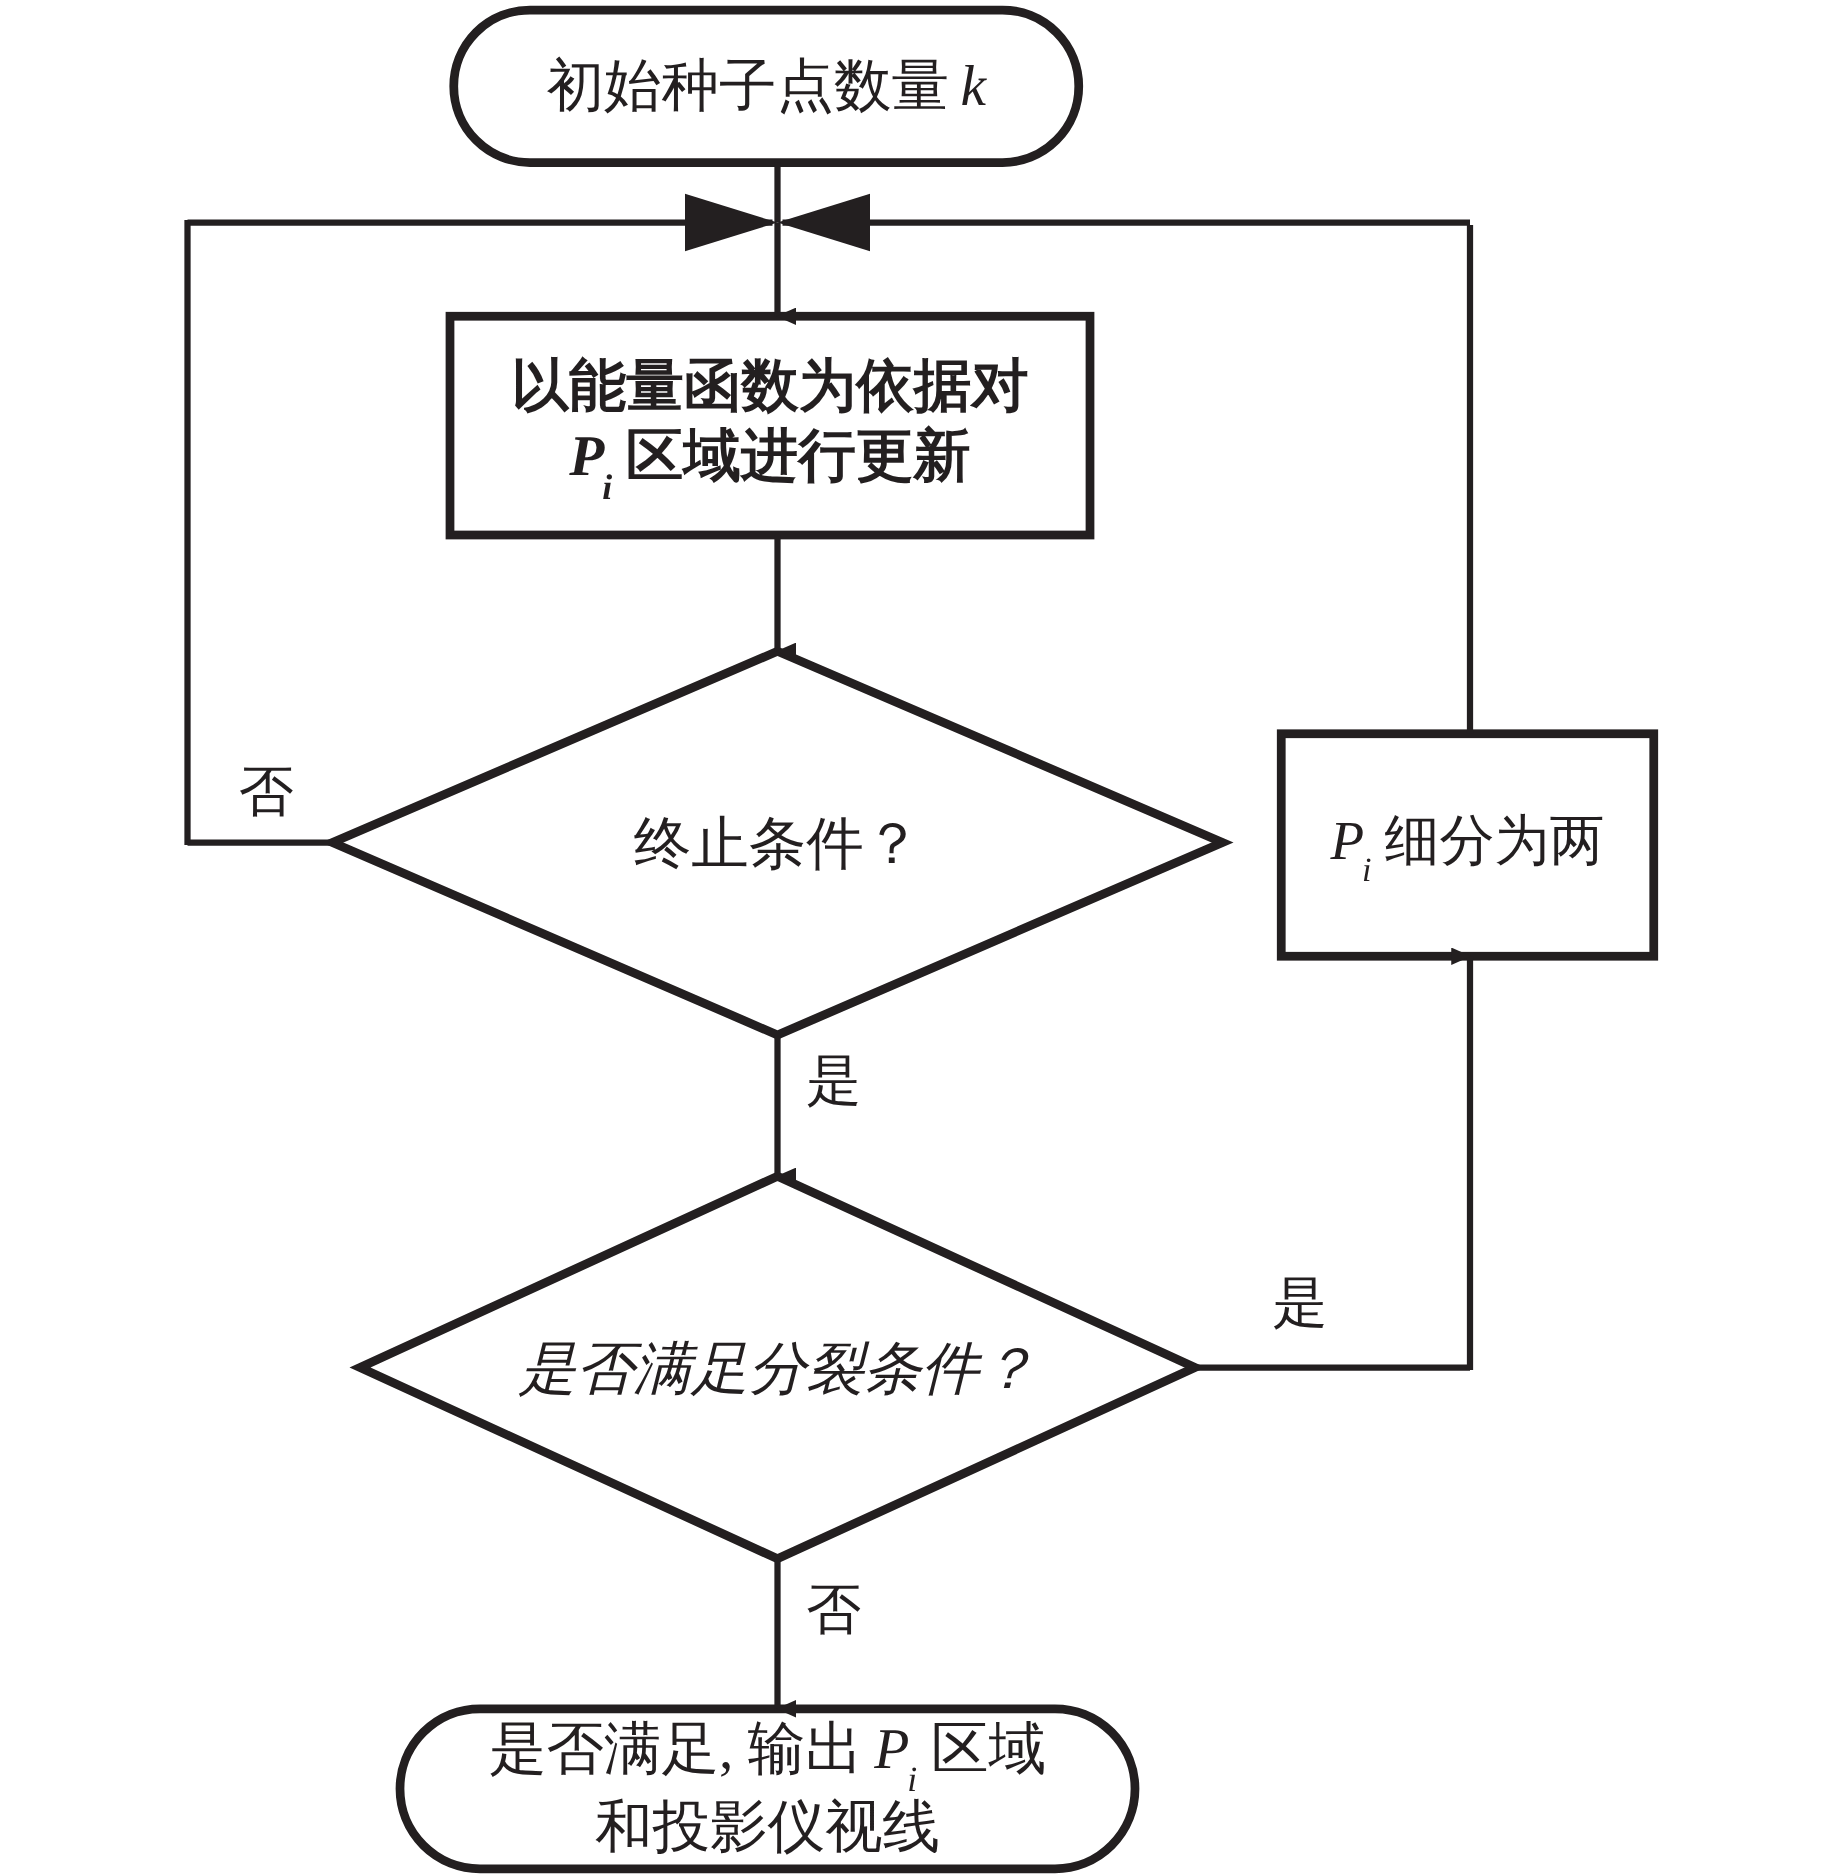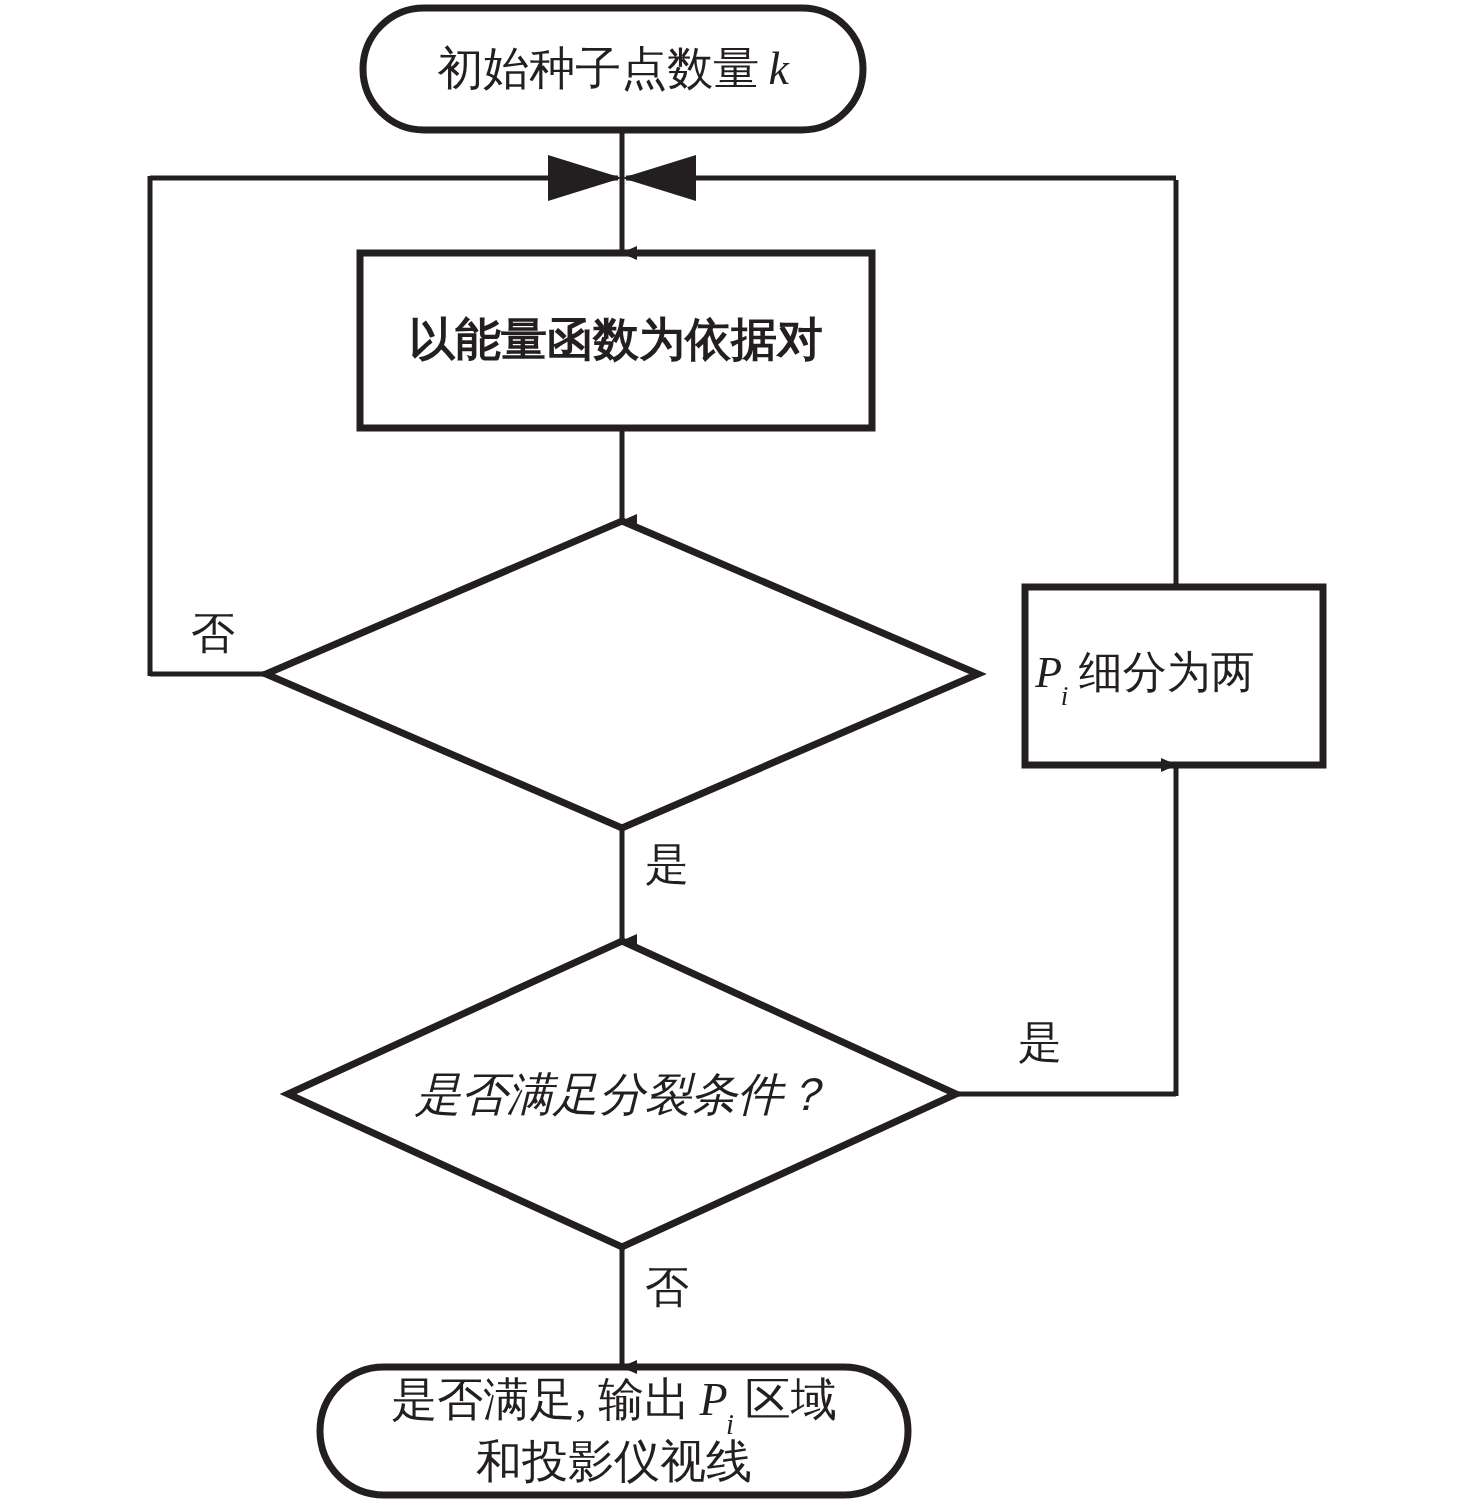"Pi区域进行更新" span.ln { html: none -> <span><span>P</span><span>i</span><span></span><span>区域进行更新</span></span> }
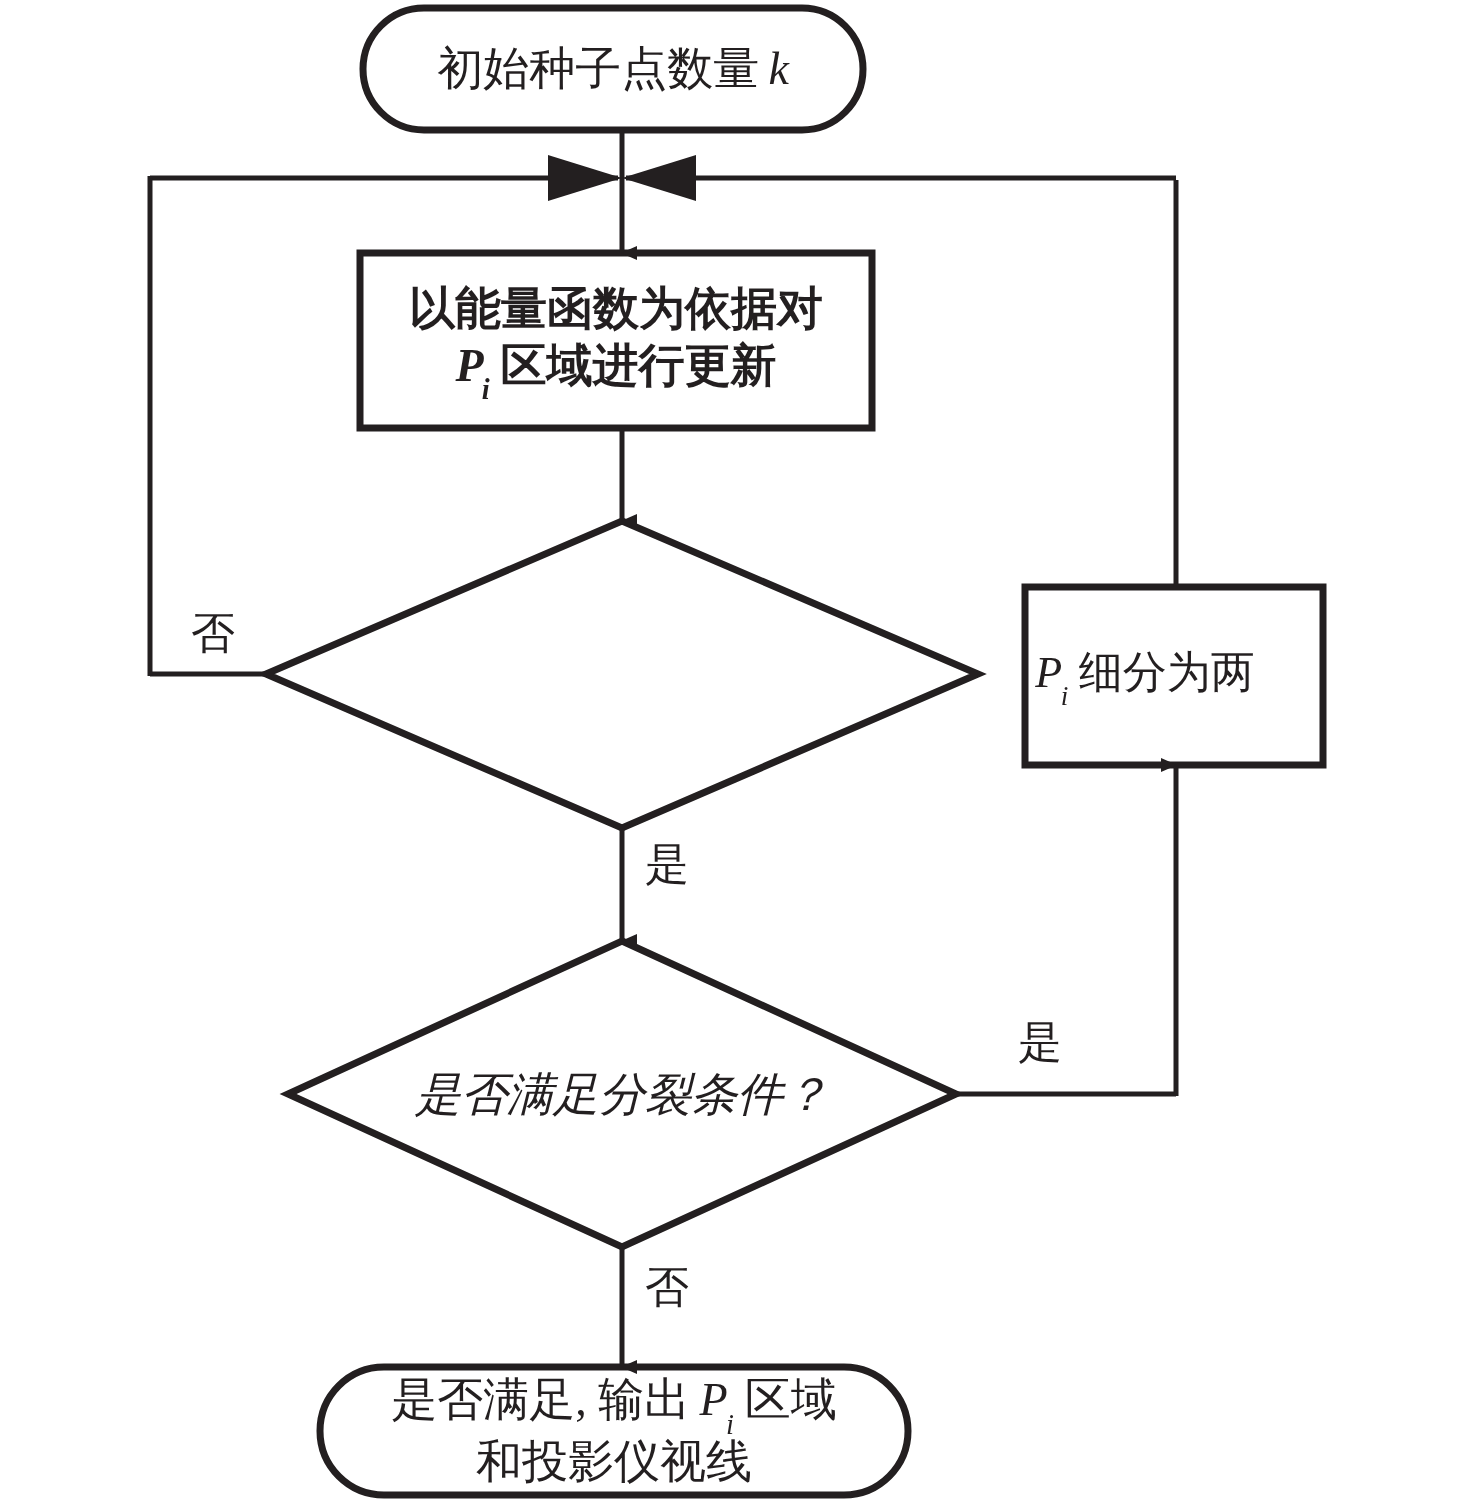"终止条件？" span.ln { html: none -> <span>终止条件？</span> }
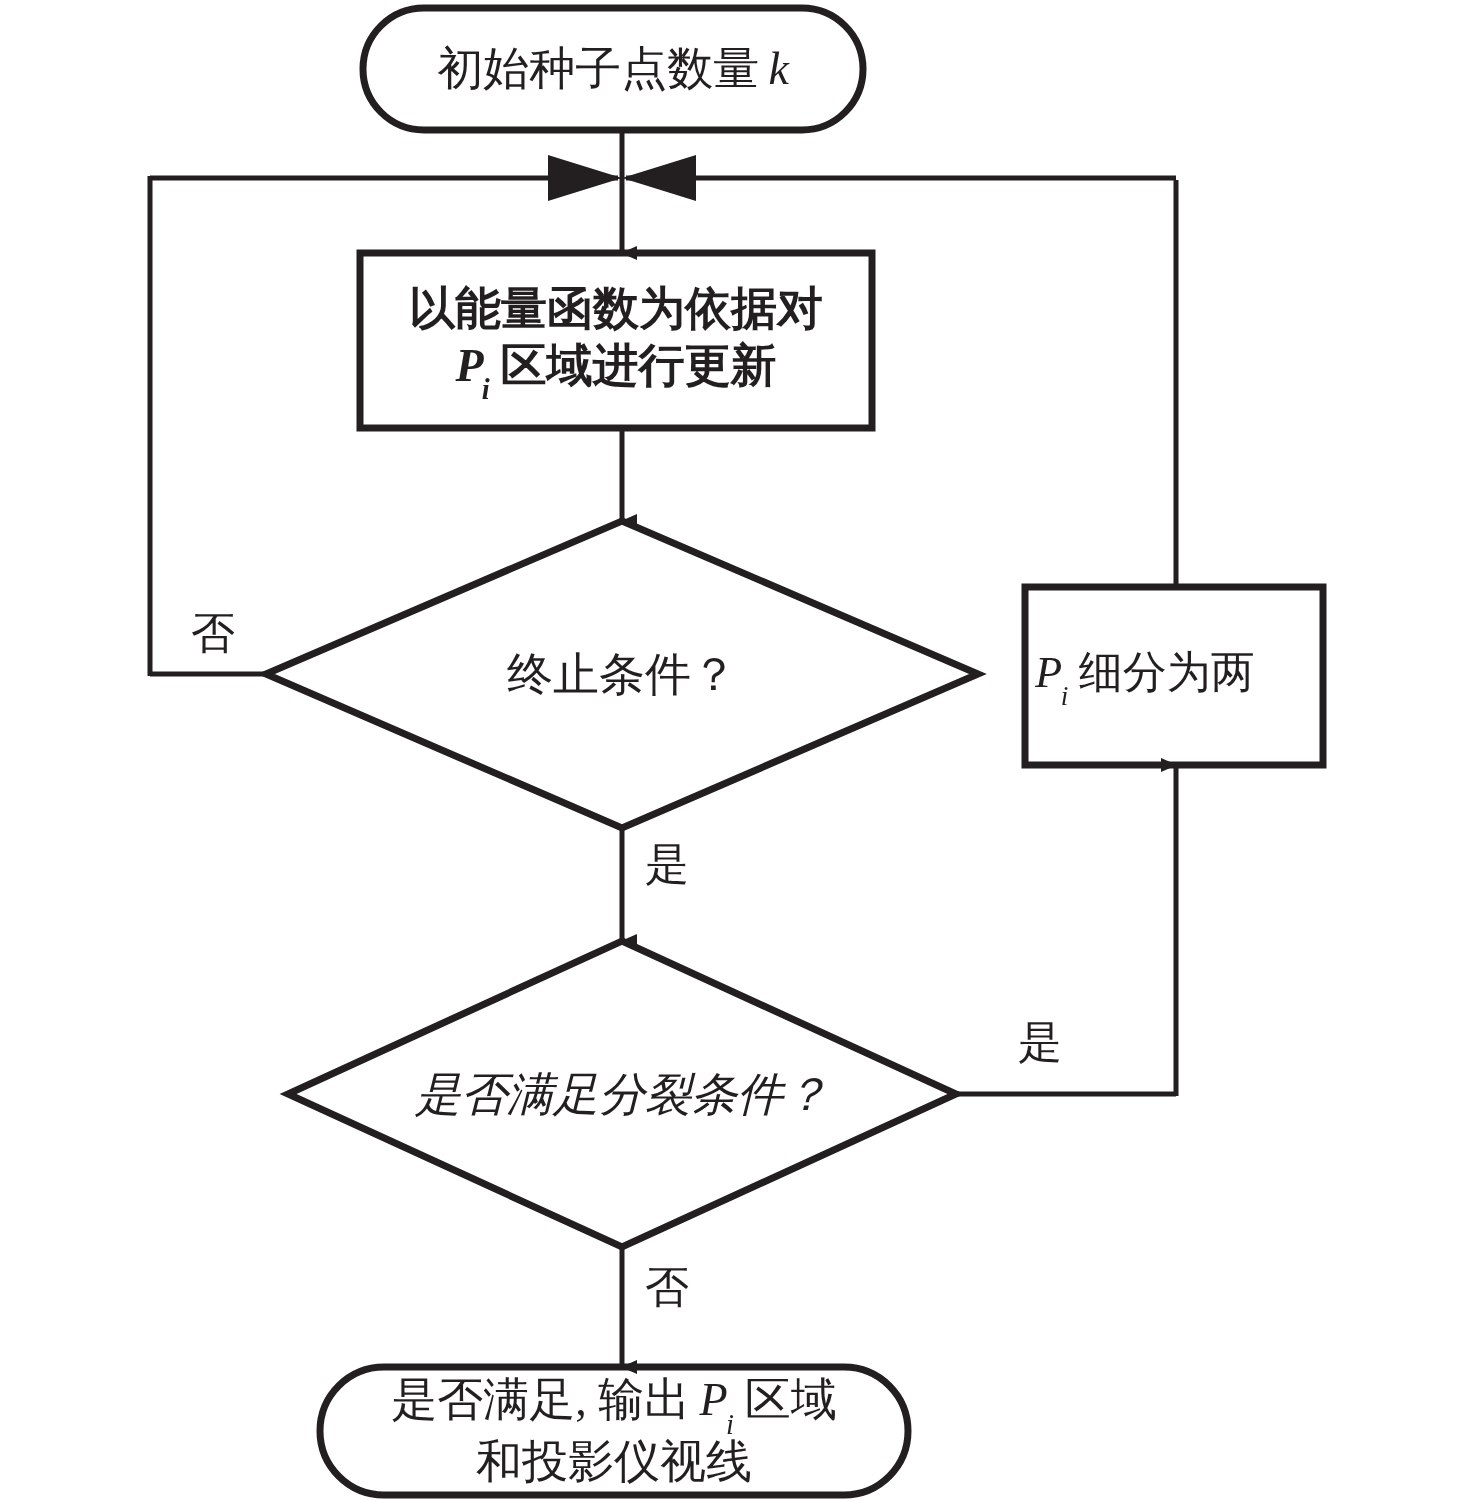"Pi细分为两" div.node-text { left: 996px -> 1025px }
